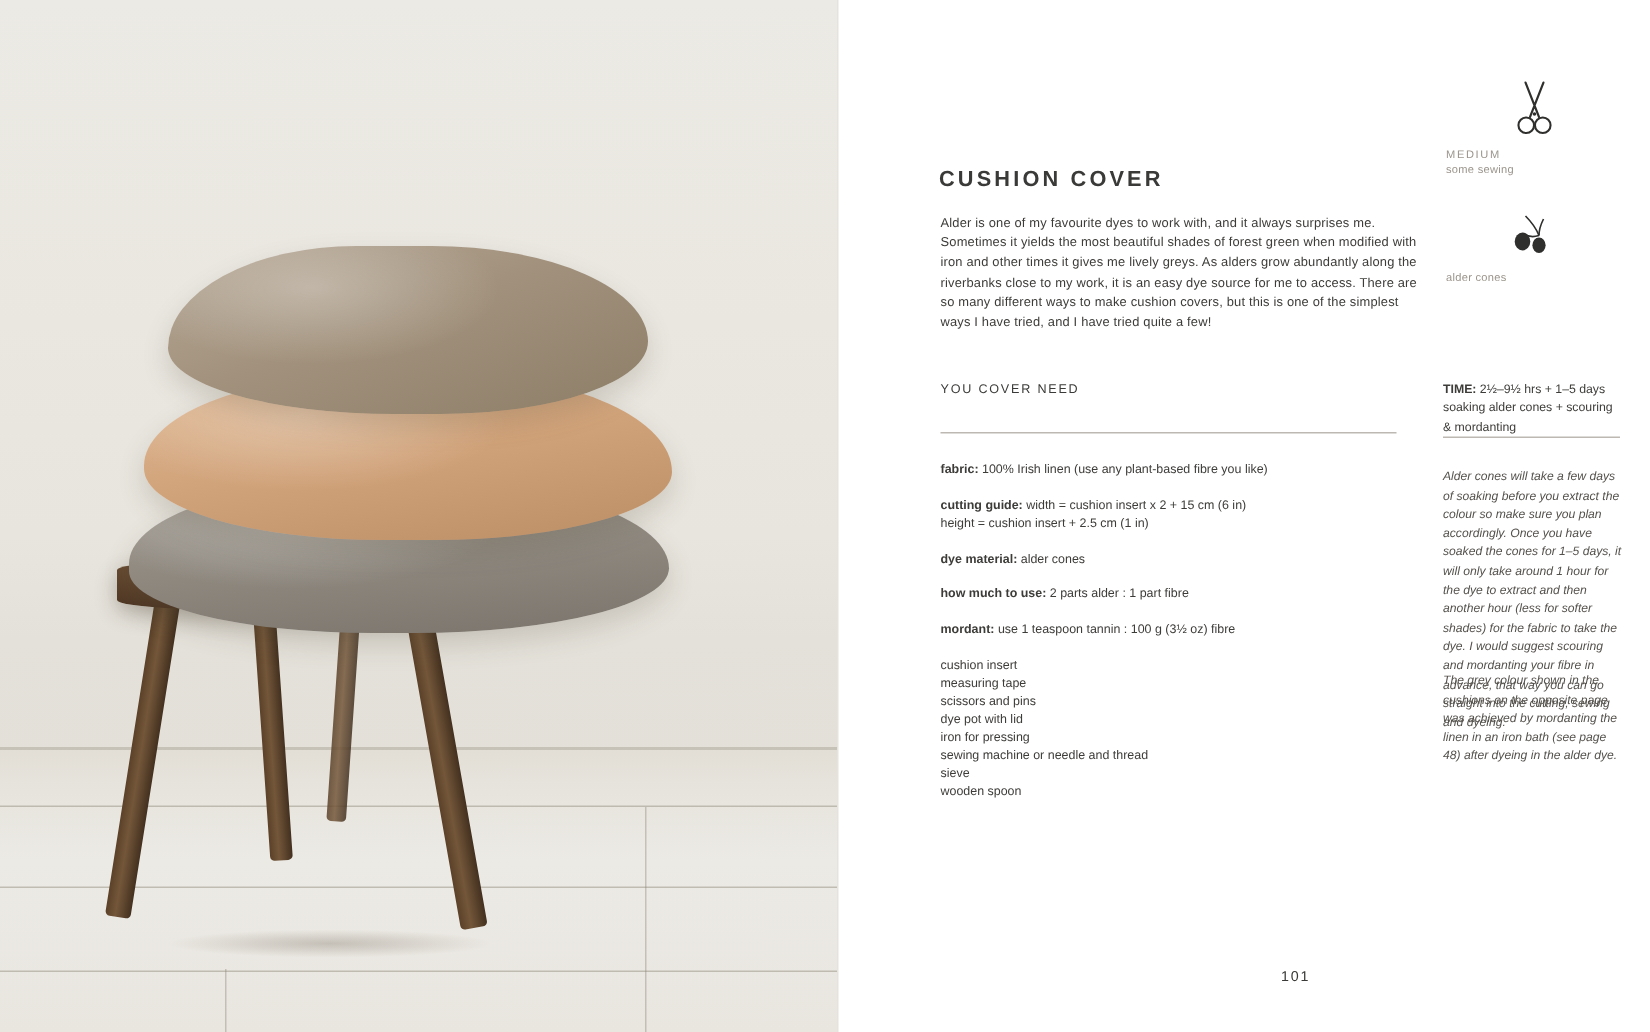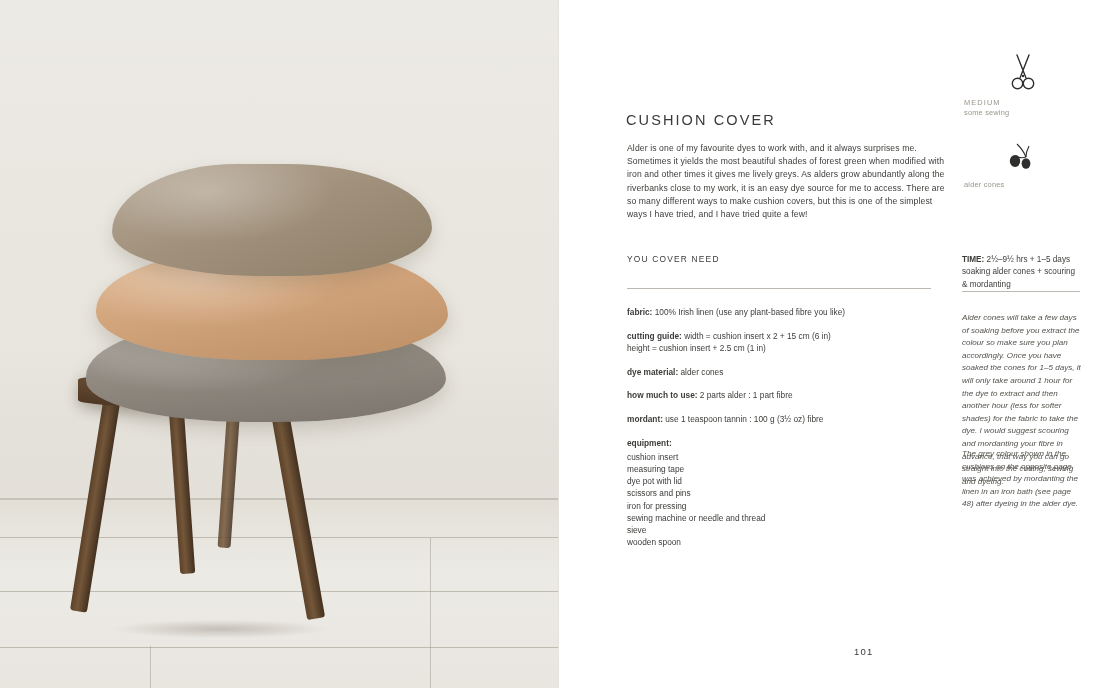"CUSHION COVER" .chapter-title { font-weight: 400 -> 700 }
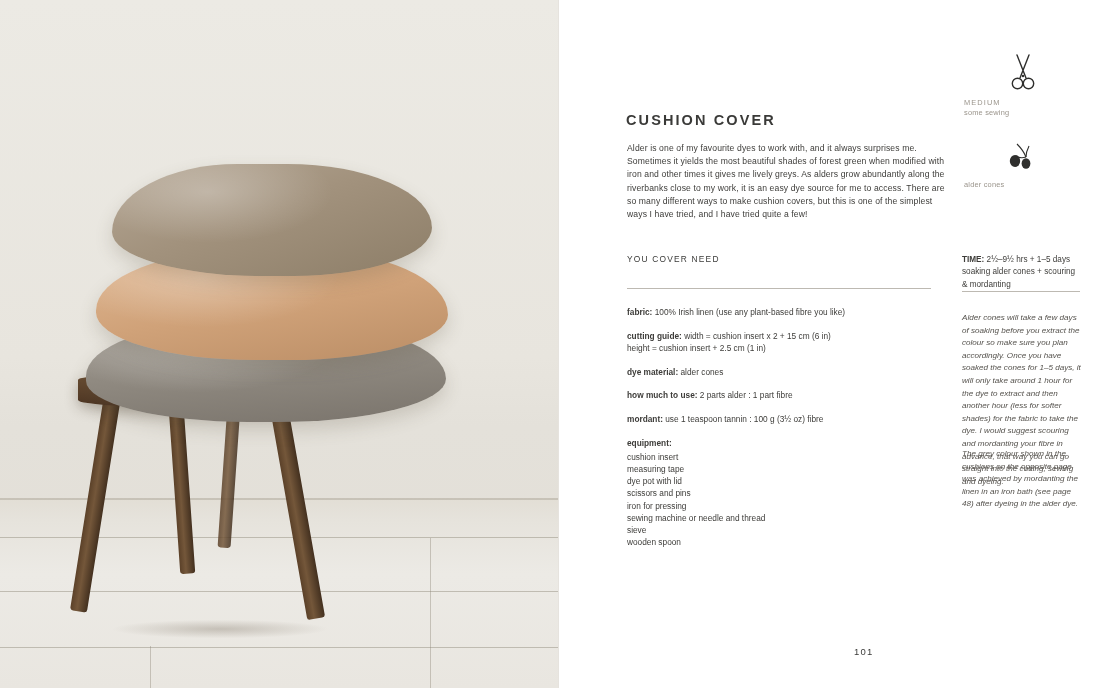"equipment:" p { html: <p><b>equipment:</b></p> -> none }
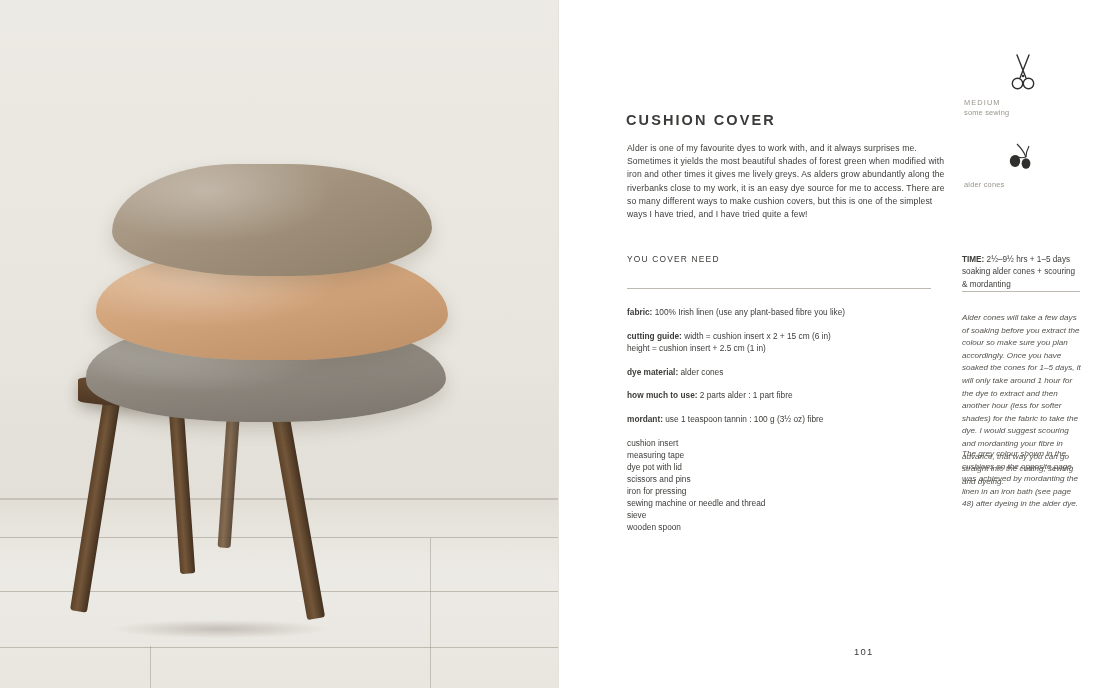"dye pot with lid" div { order: before "scissors and pins" -> after "scissors and pins" }
